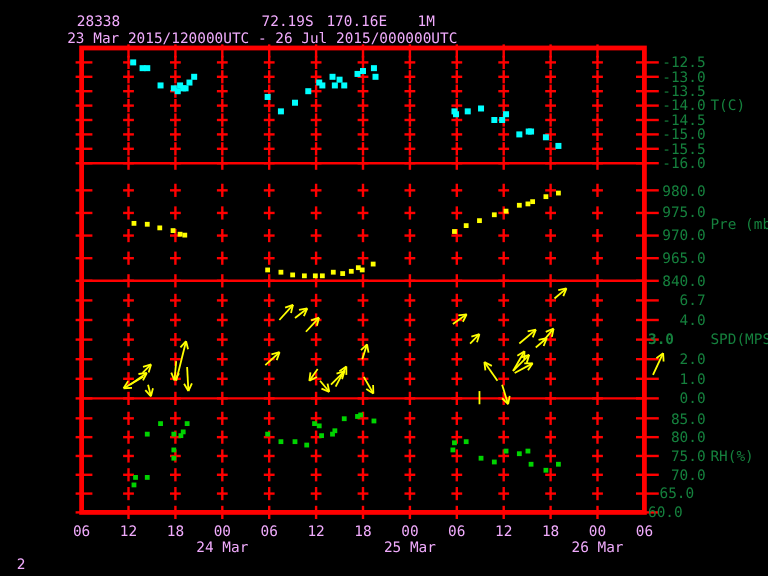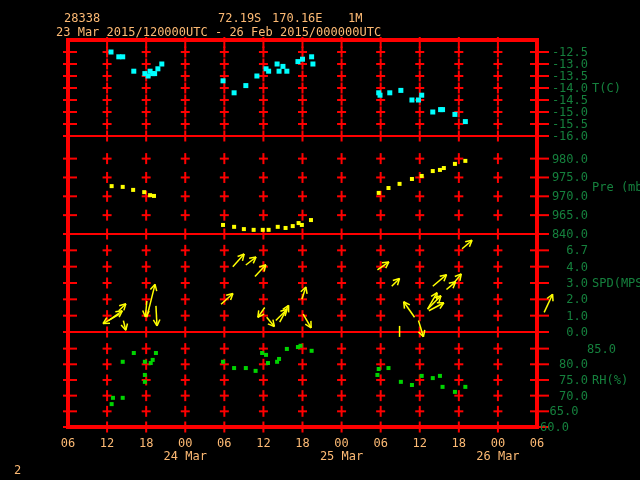"28338" .yellow { color: #fdba74 -> #f0abfc }
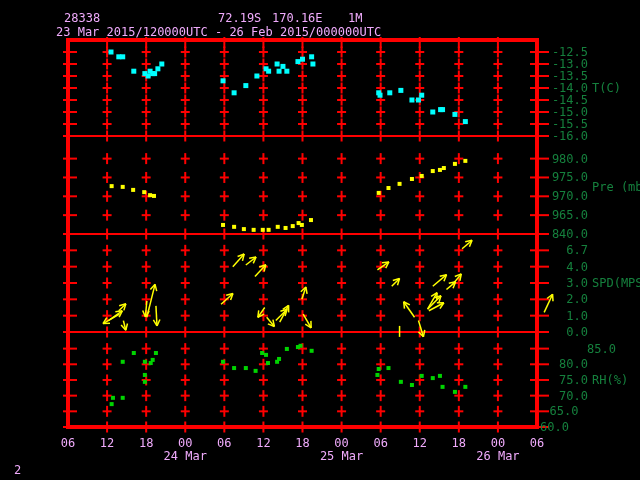"23 Mar 2015/120000UTC - 26" span.txt { text: Feb -> Jul }
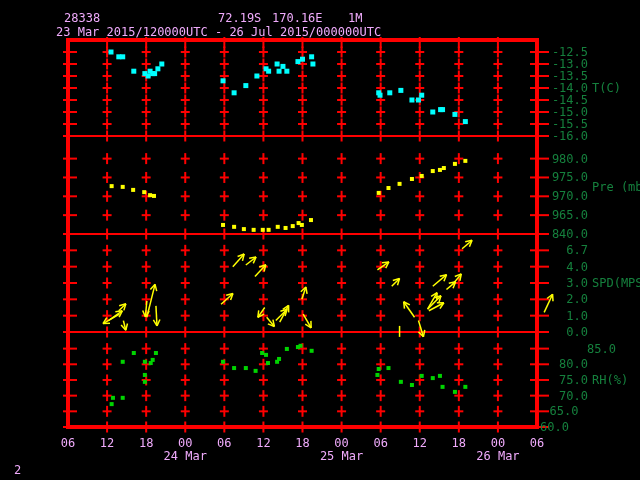"3.0" span.txt { font-weight: none -> bold; text-align: right -> left }
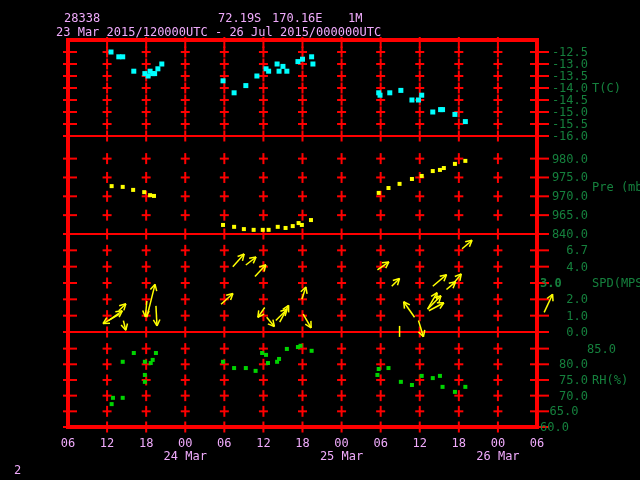"85.0" span.txt { left: 568px -> 540px }
